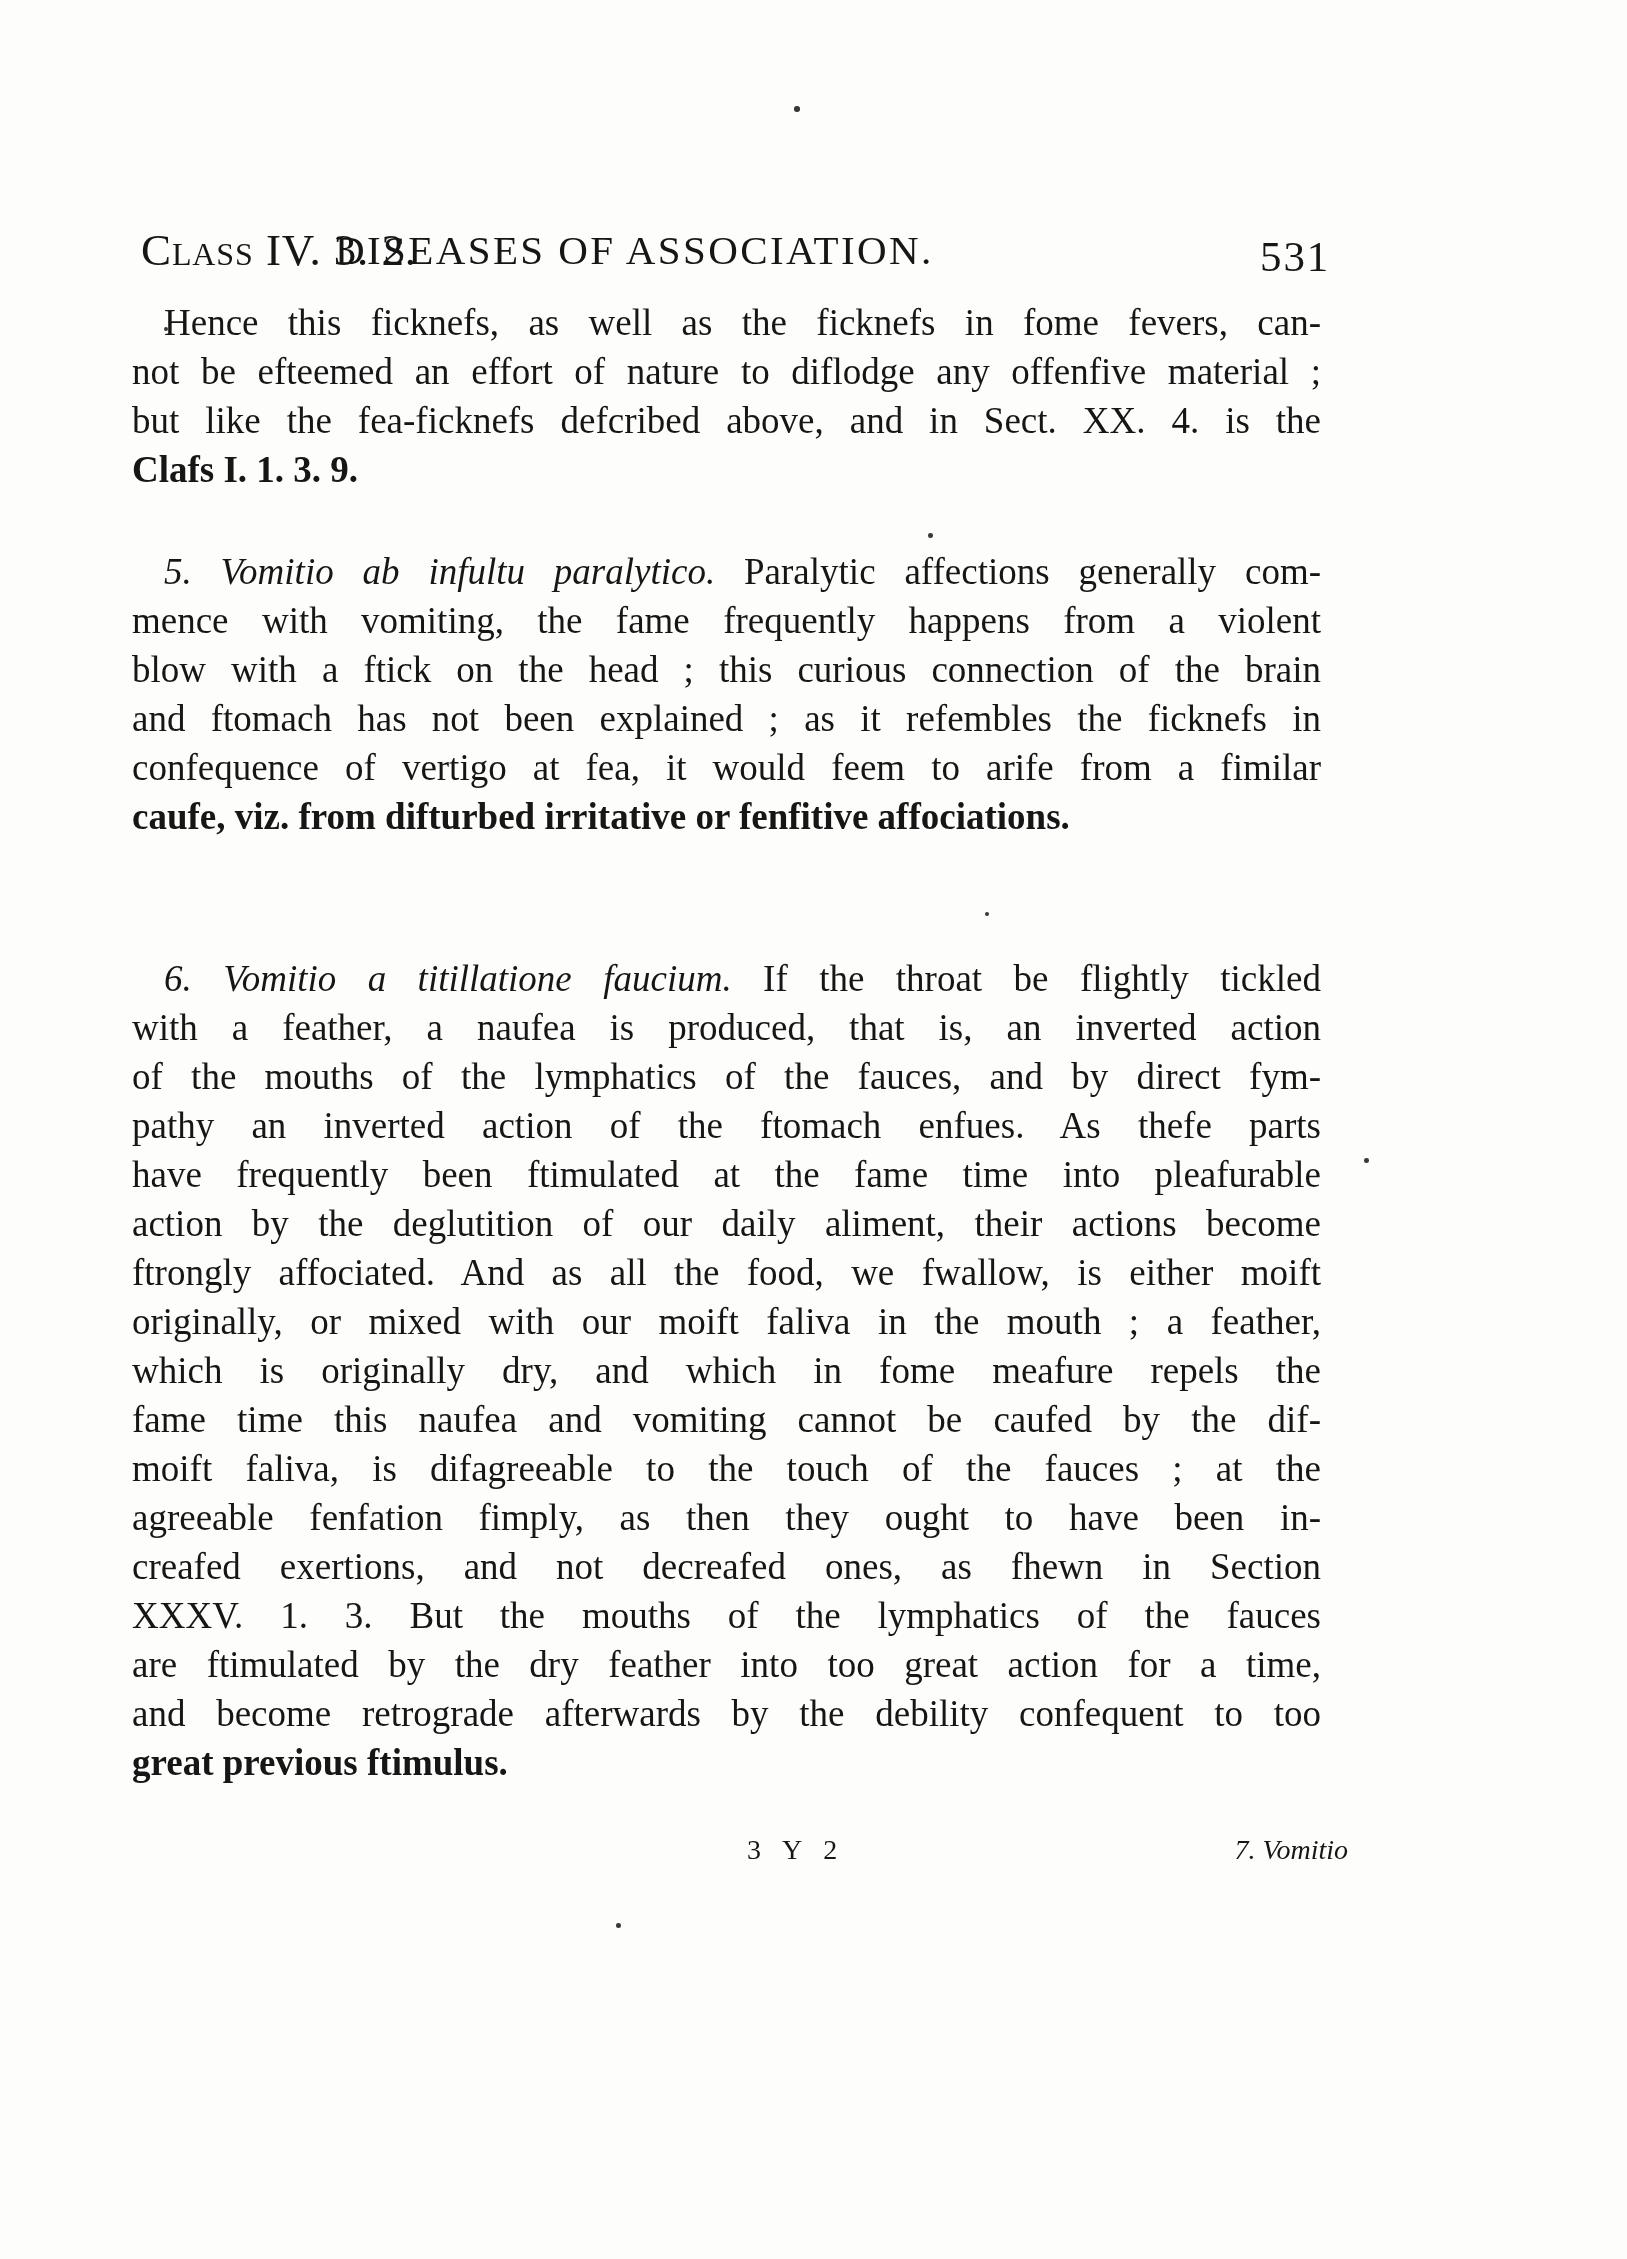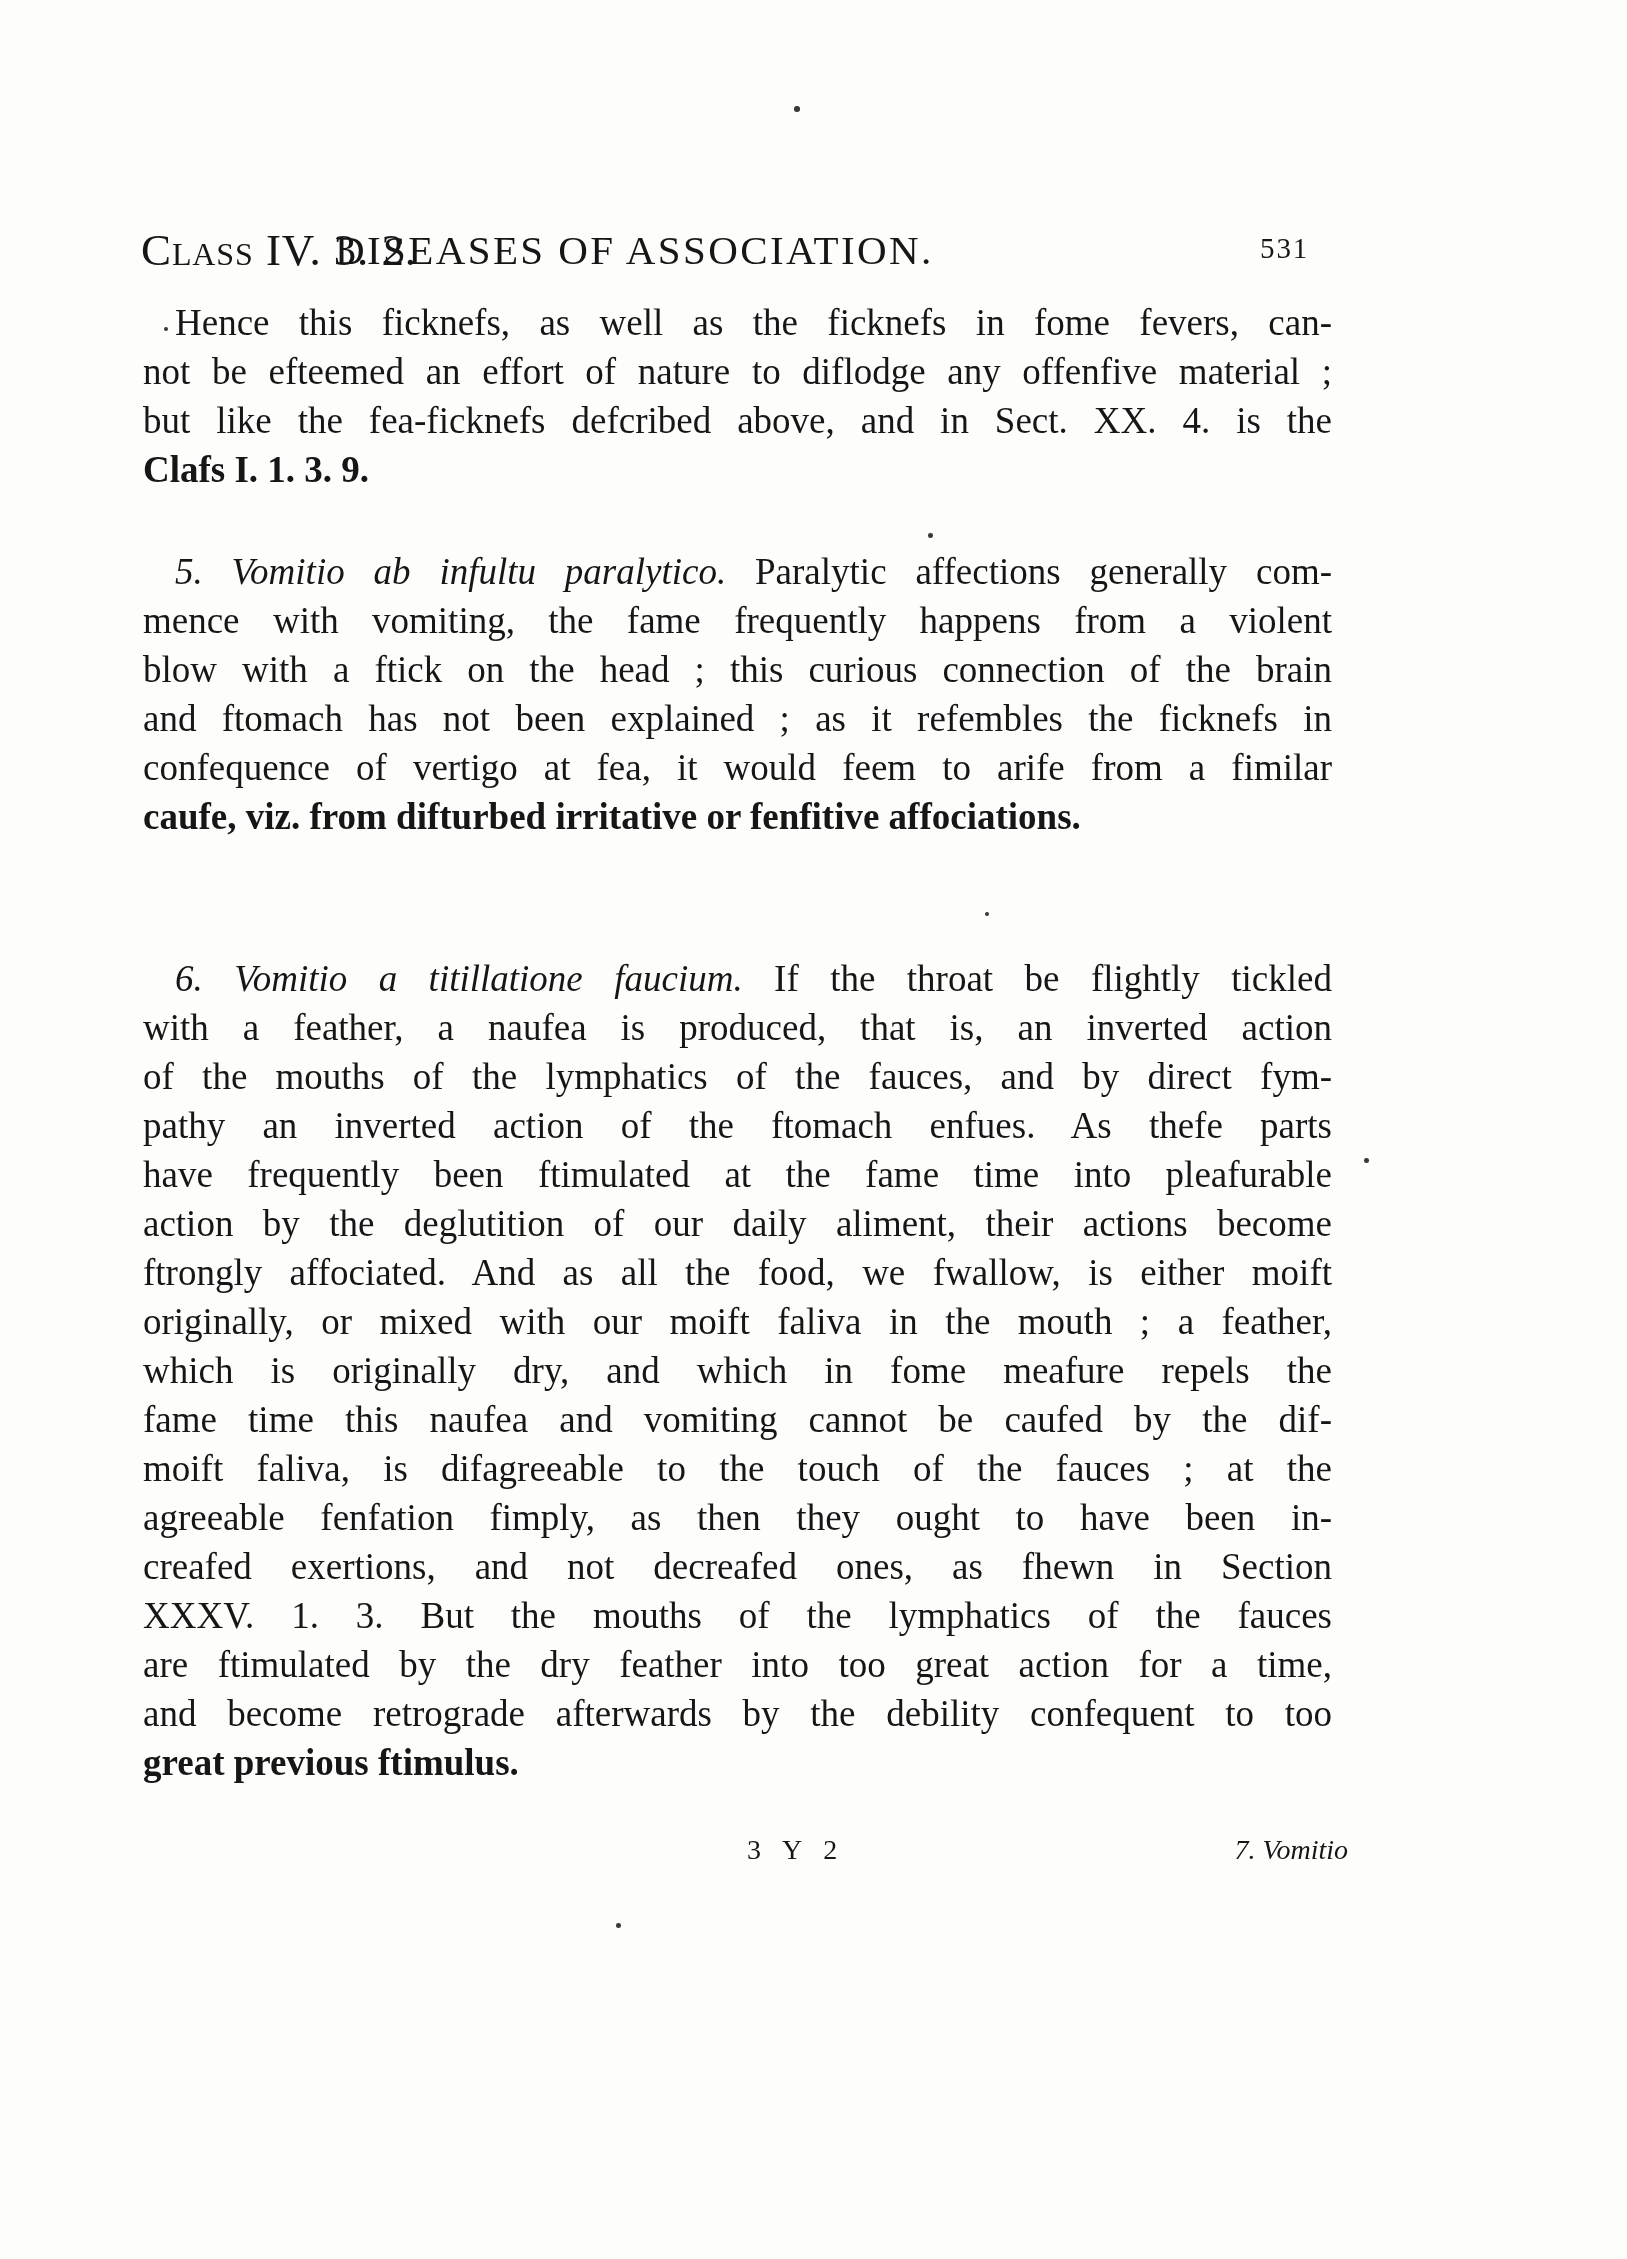"531" .page-number { font-size: 29px -> 43px }
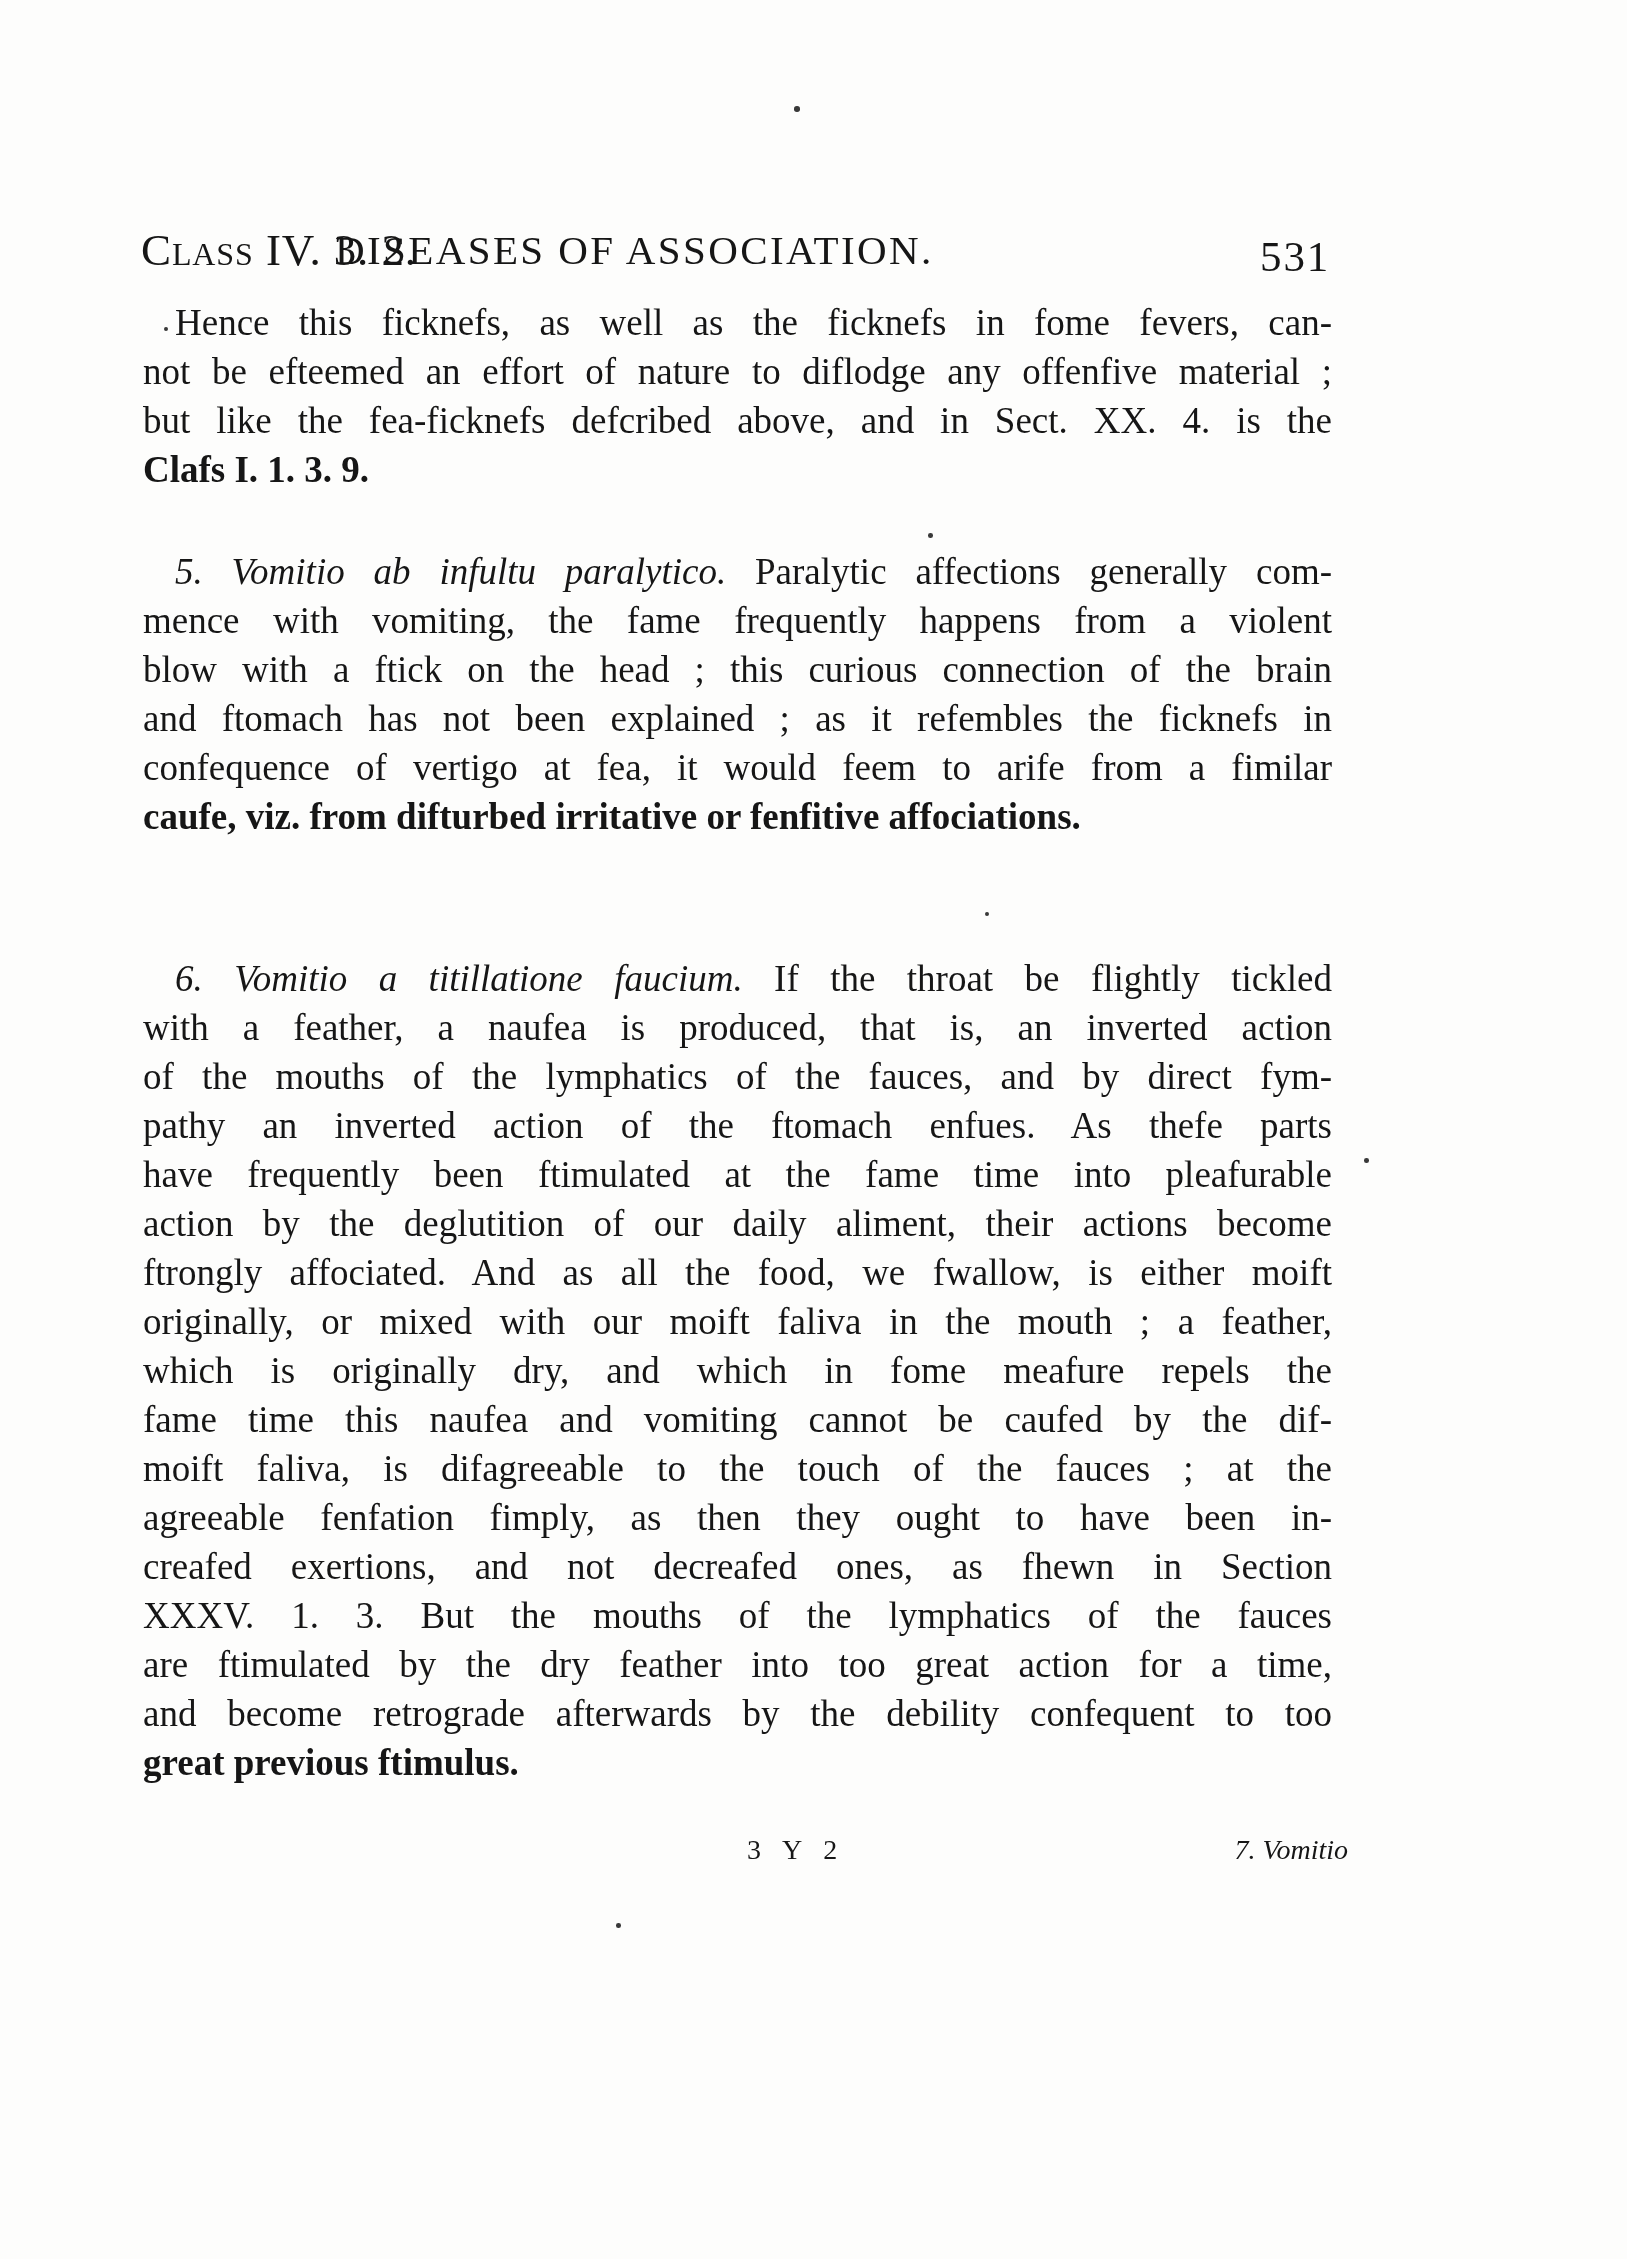"Hence this ficknefs, as well" .text-body { left: 143px -> 132px }
